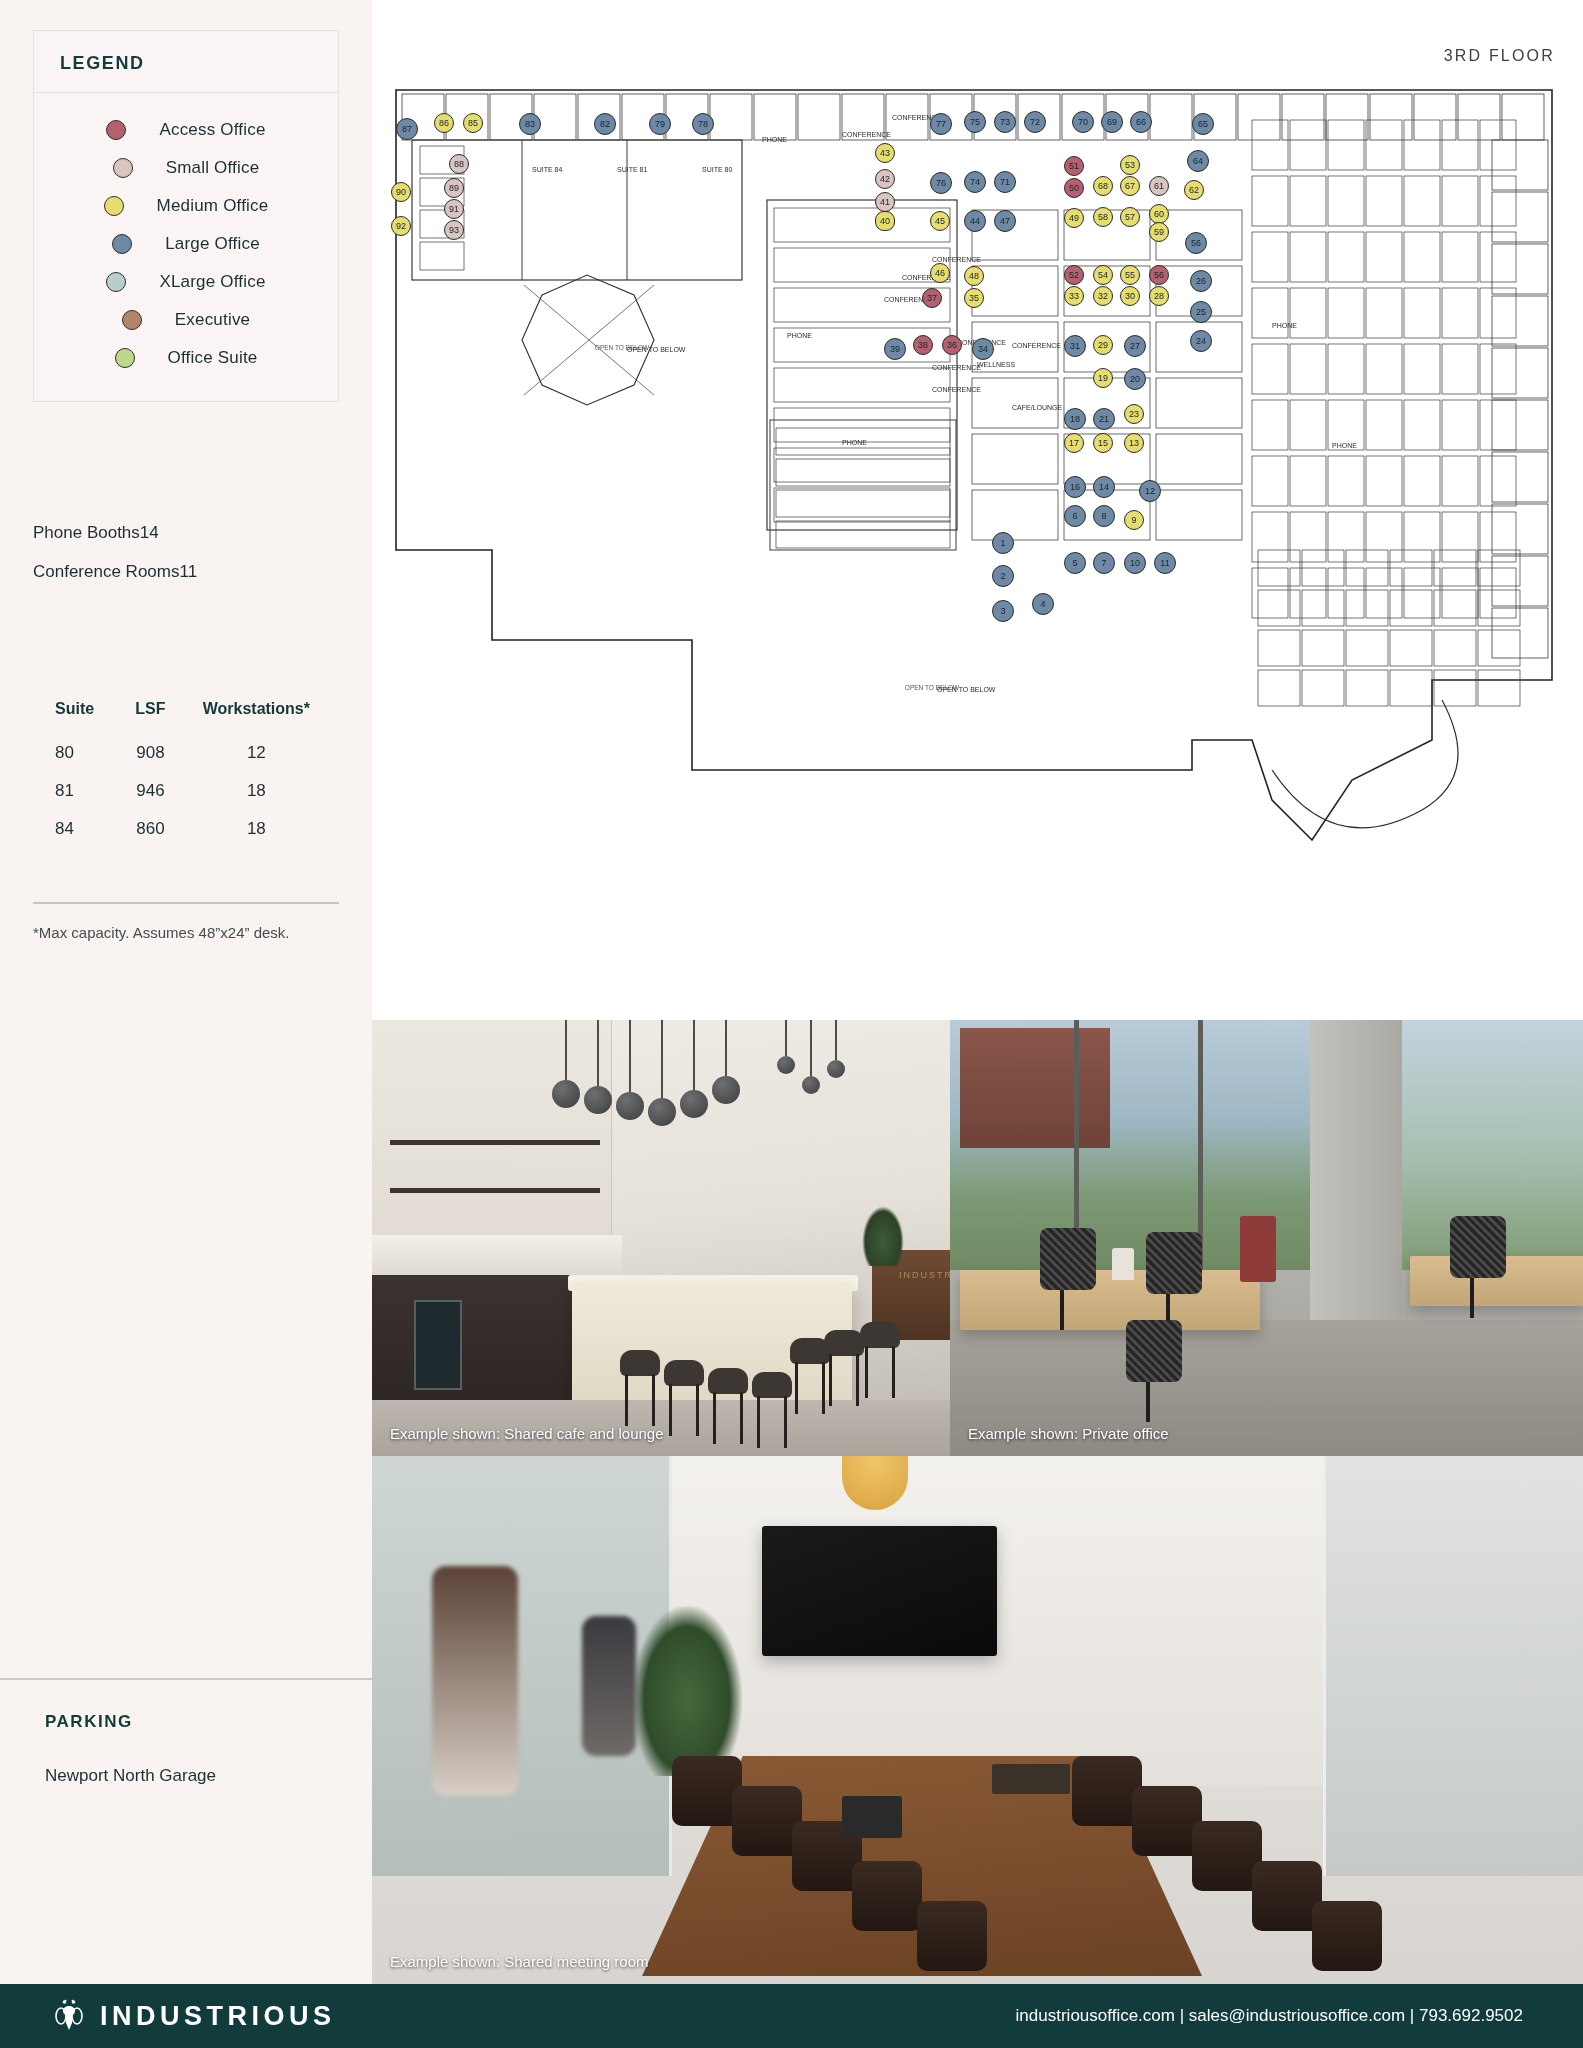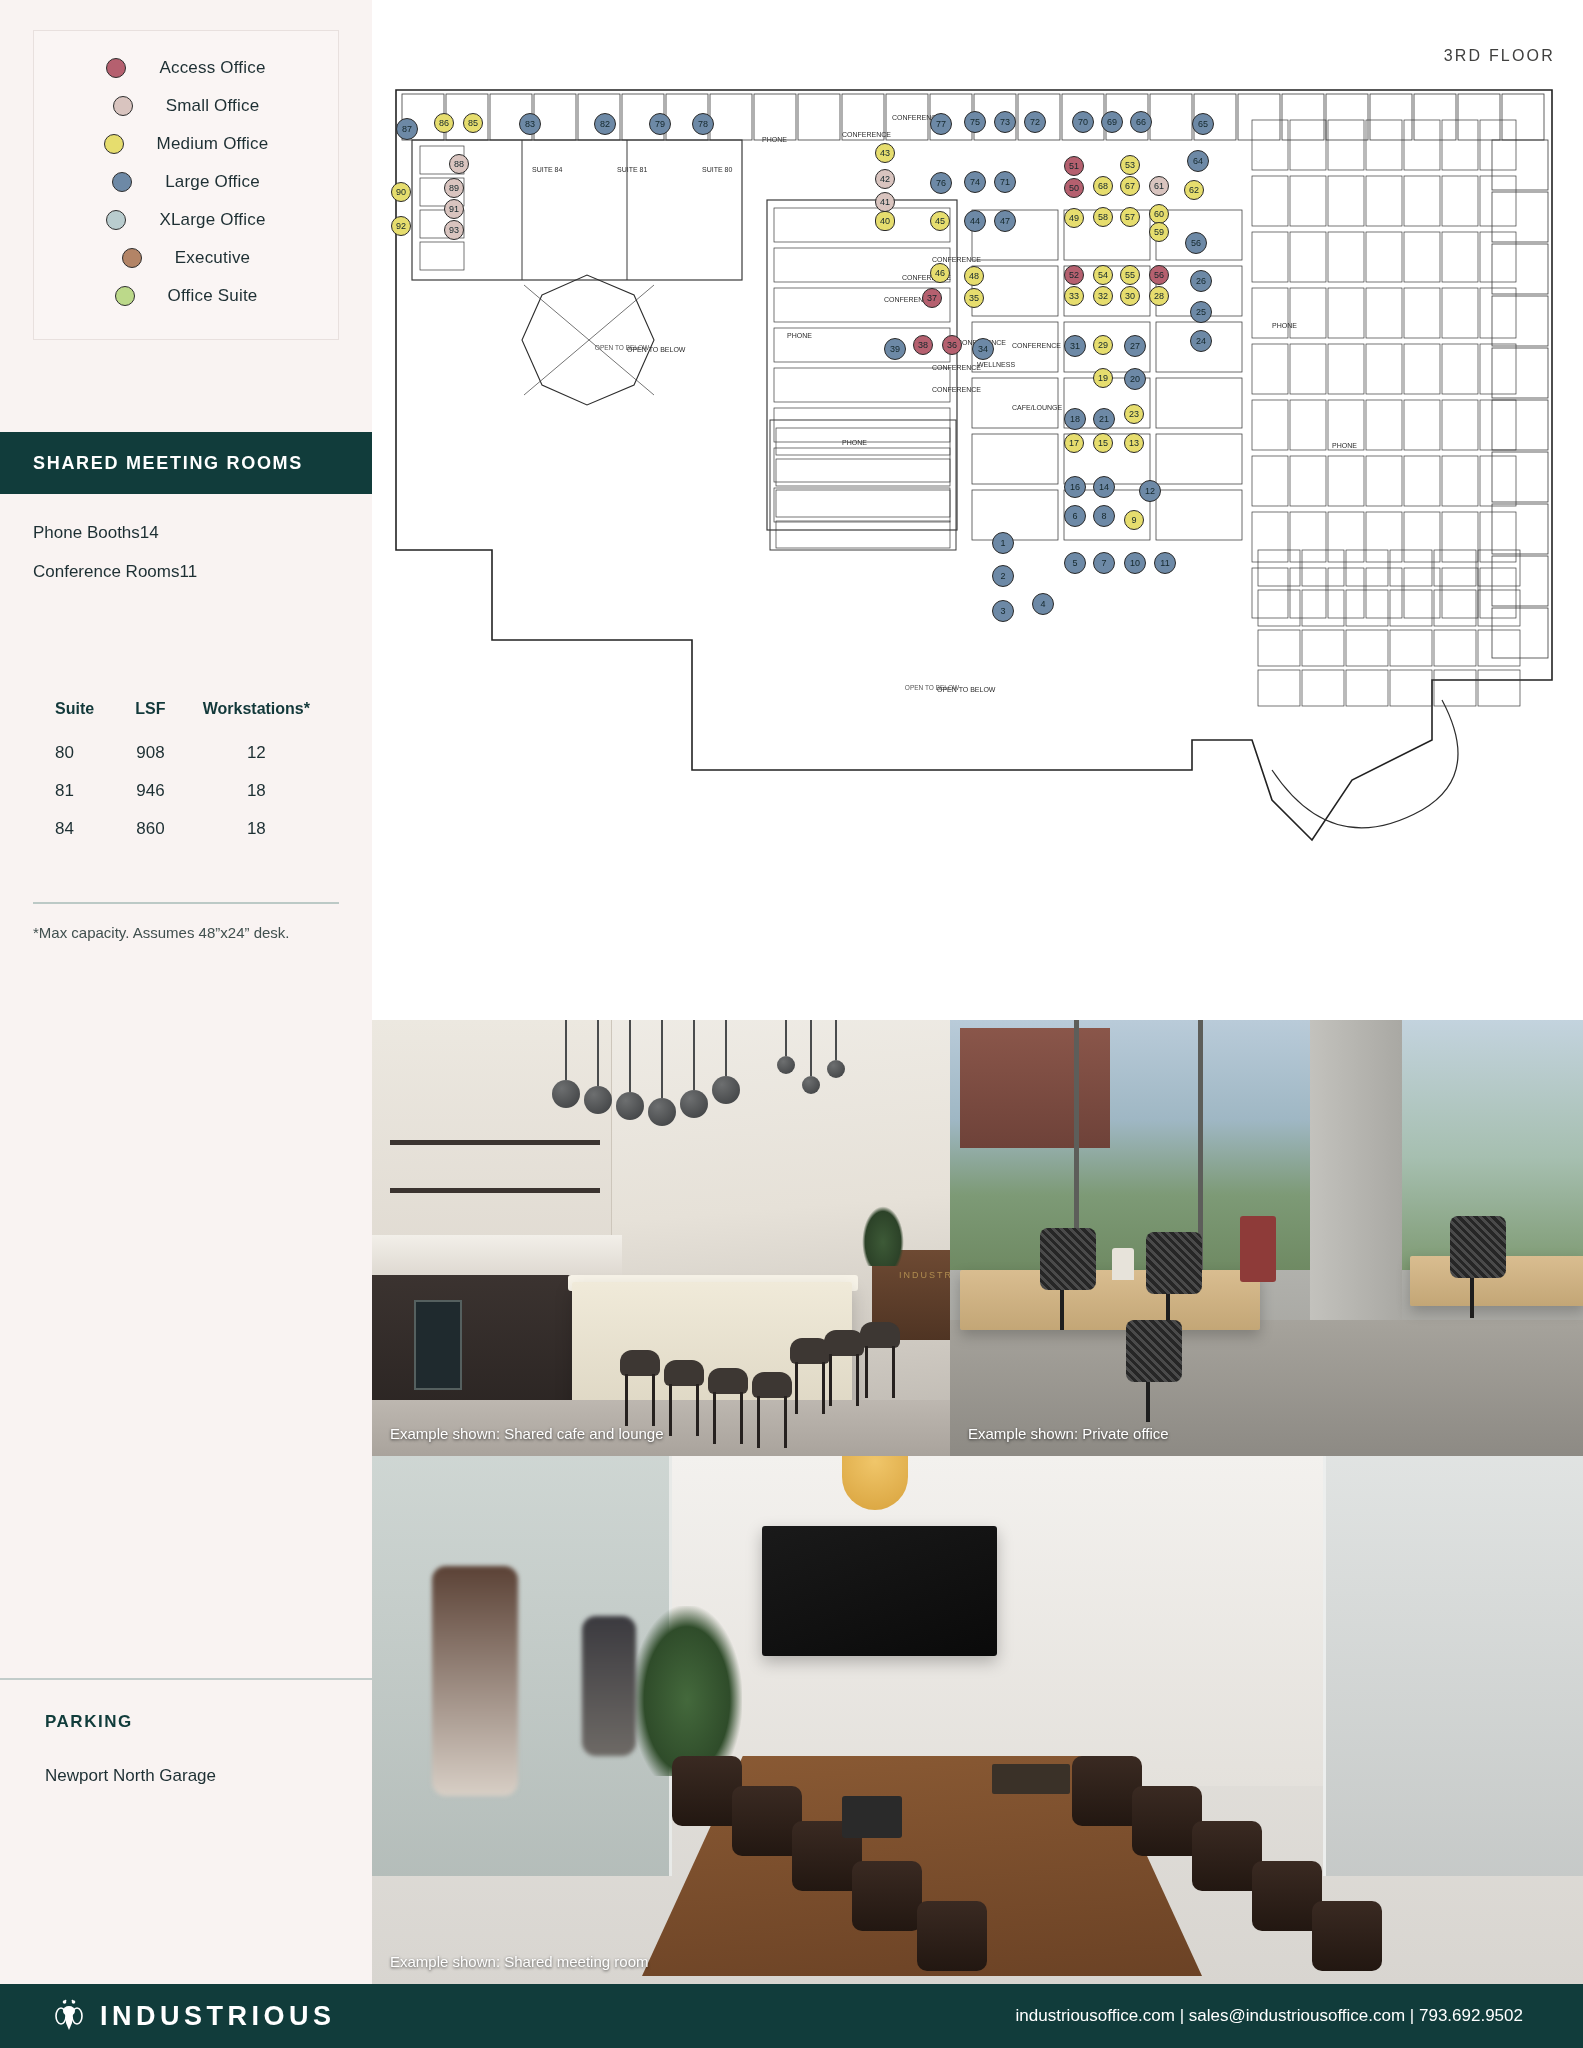"LEGEND" div.legend-head { html: none -> <div>LEGEND</div> }
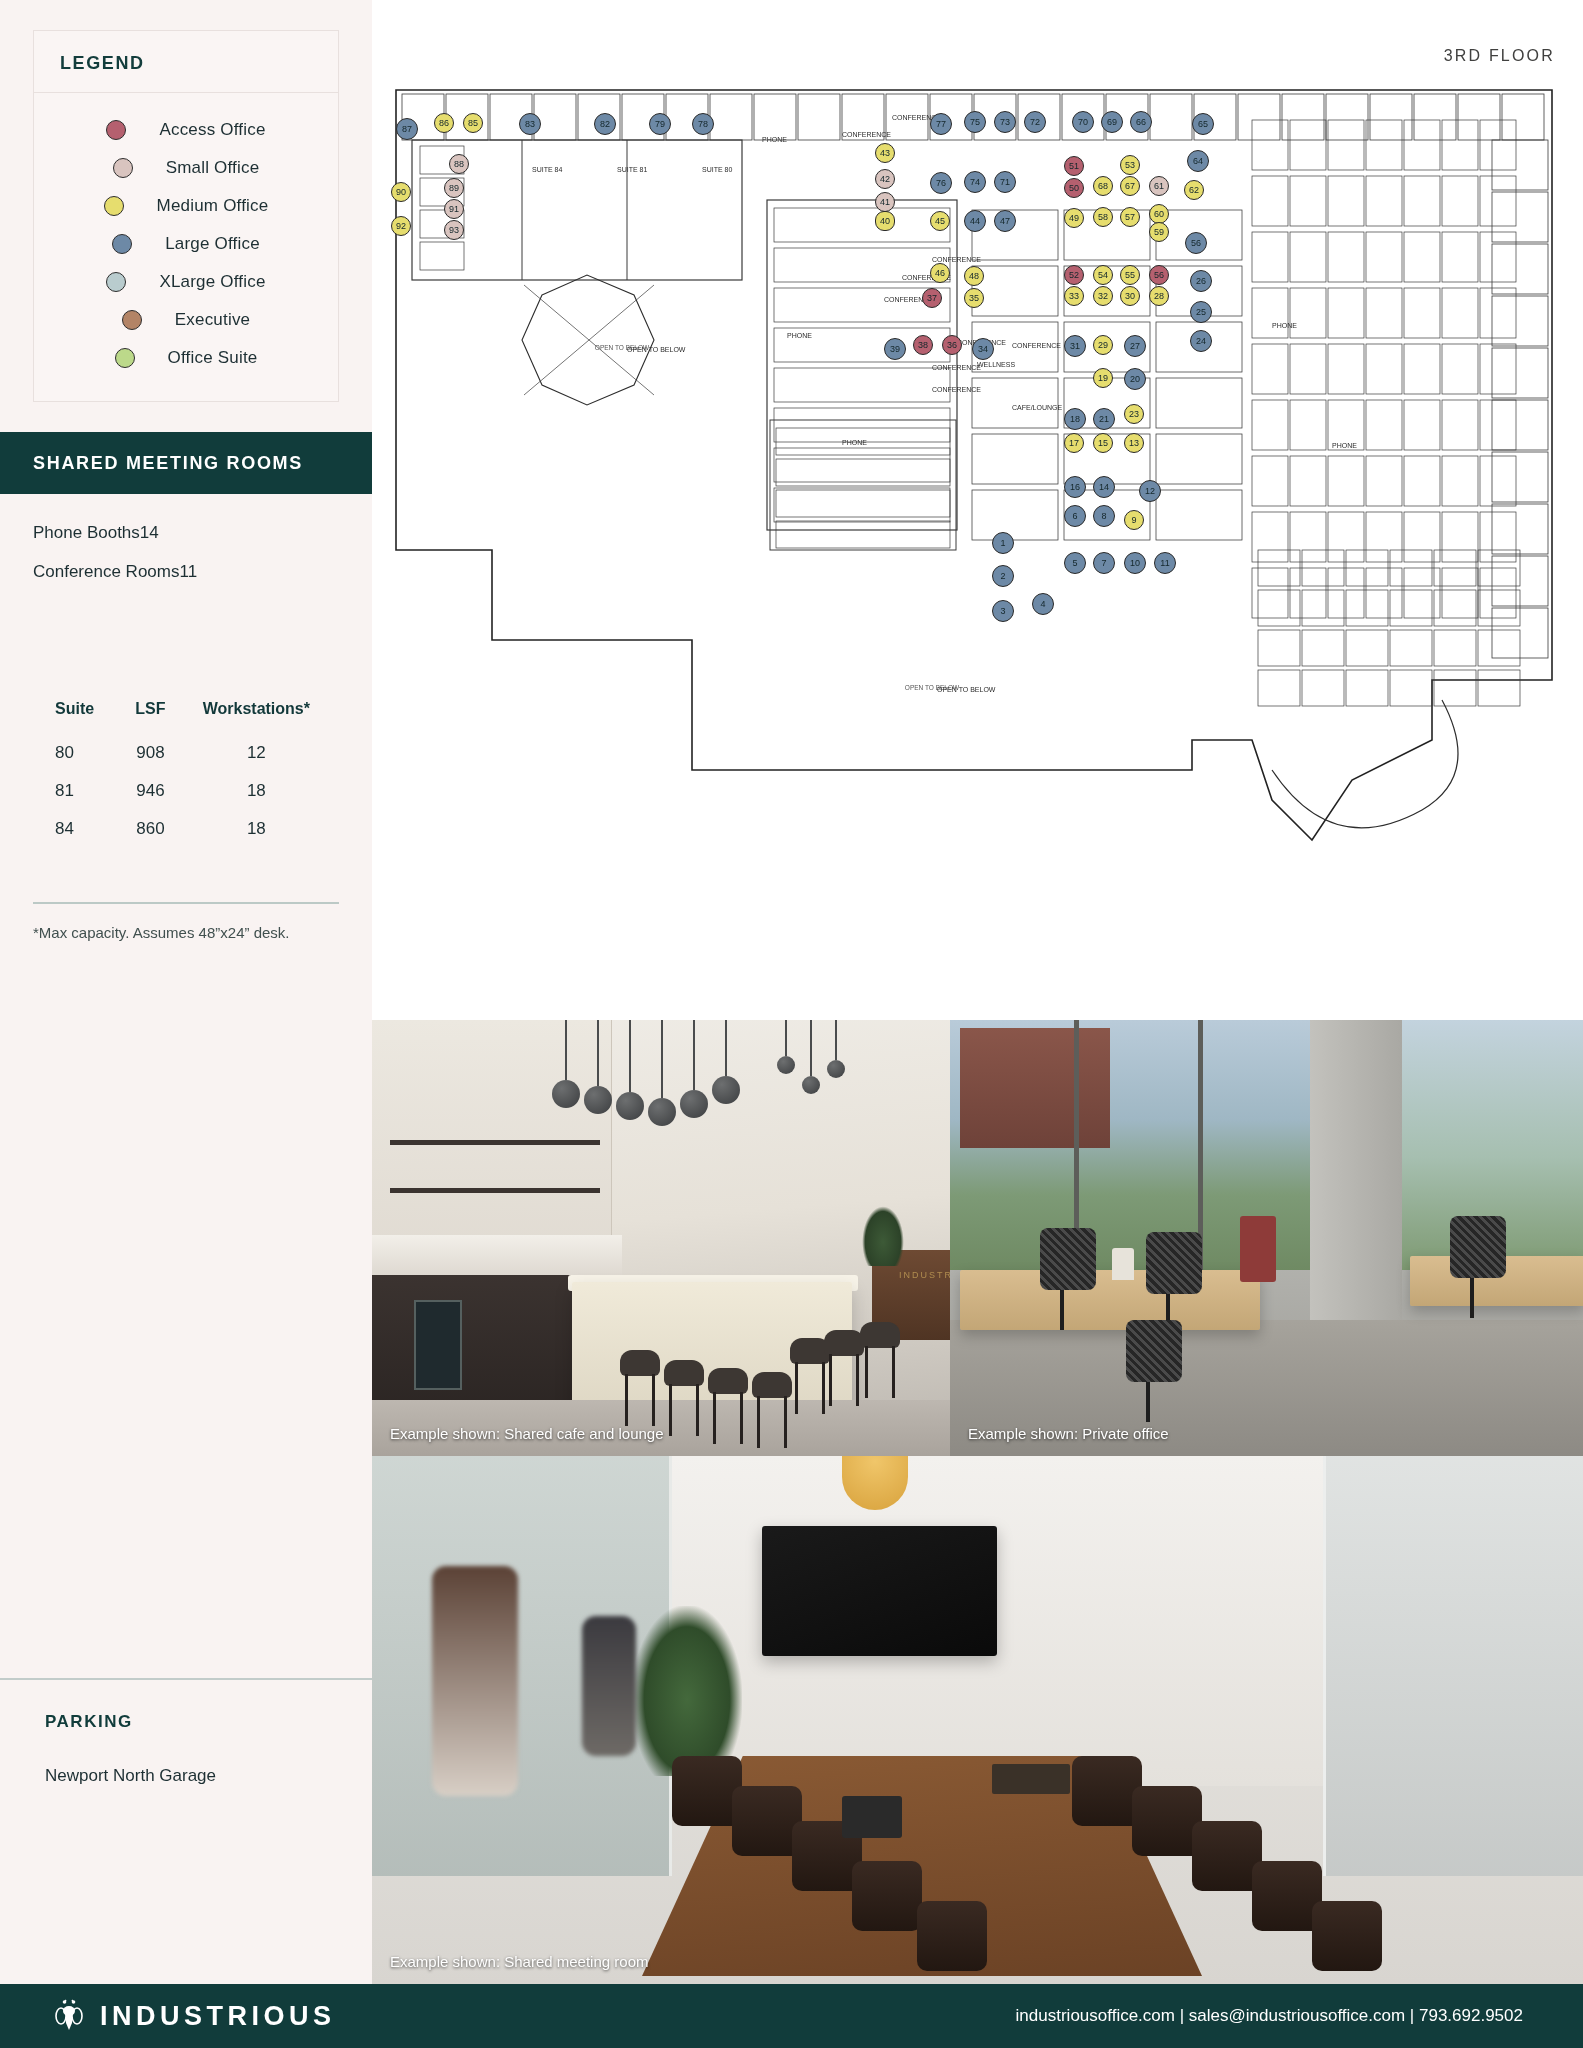"SHARED MEETING ROOMS" div.band { html: <div>SHARED MEETING ROOMS</div> -> none }
